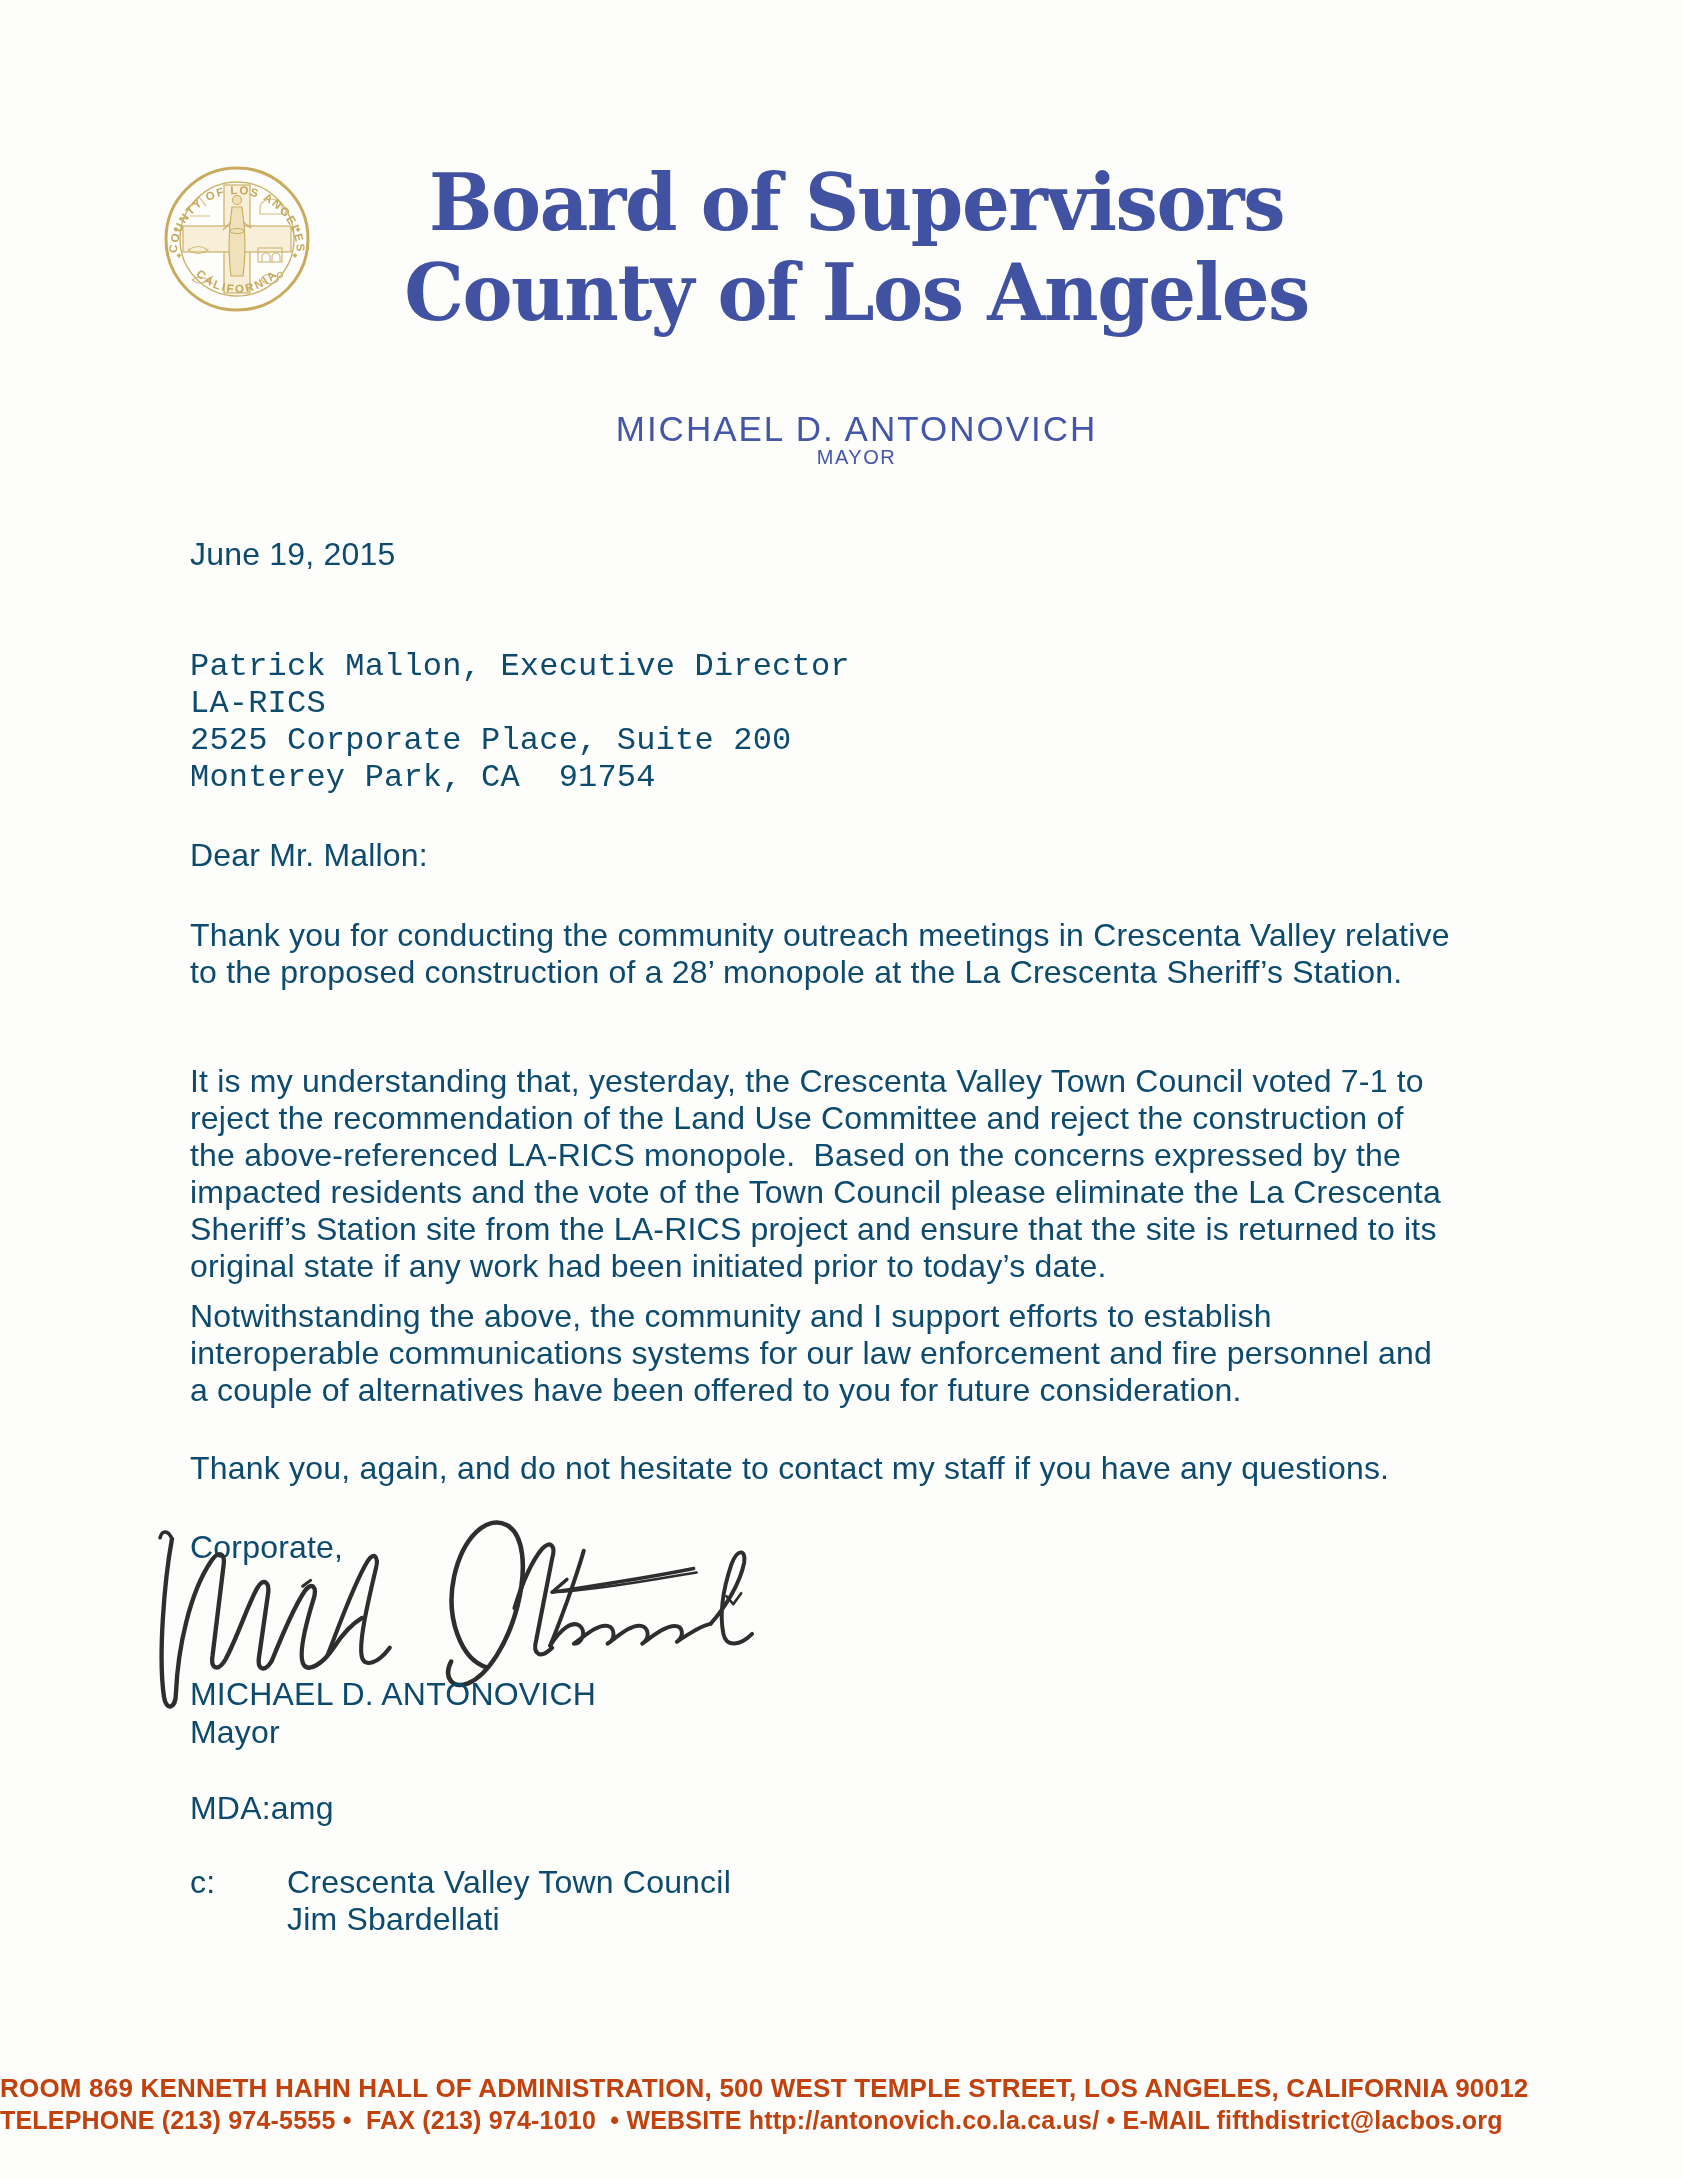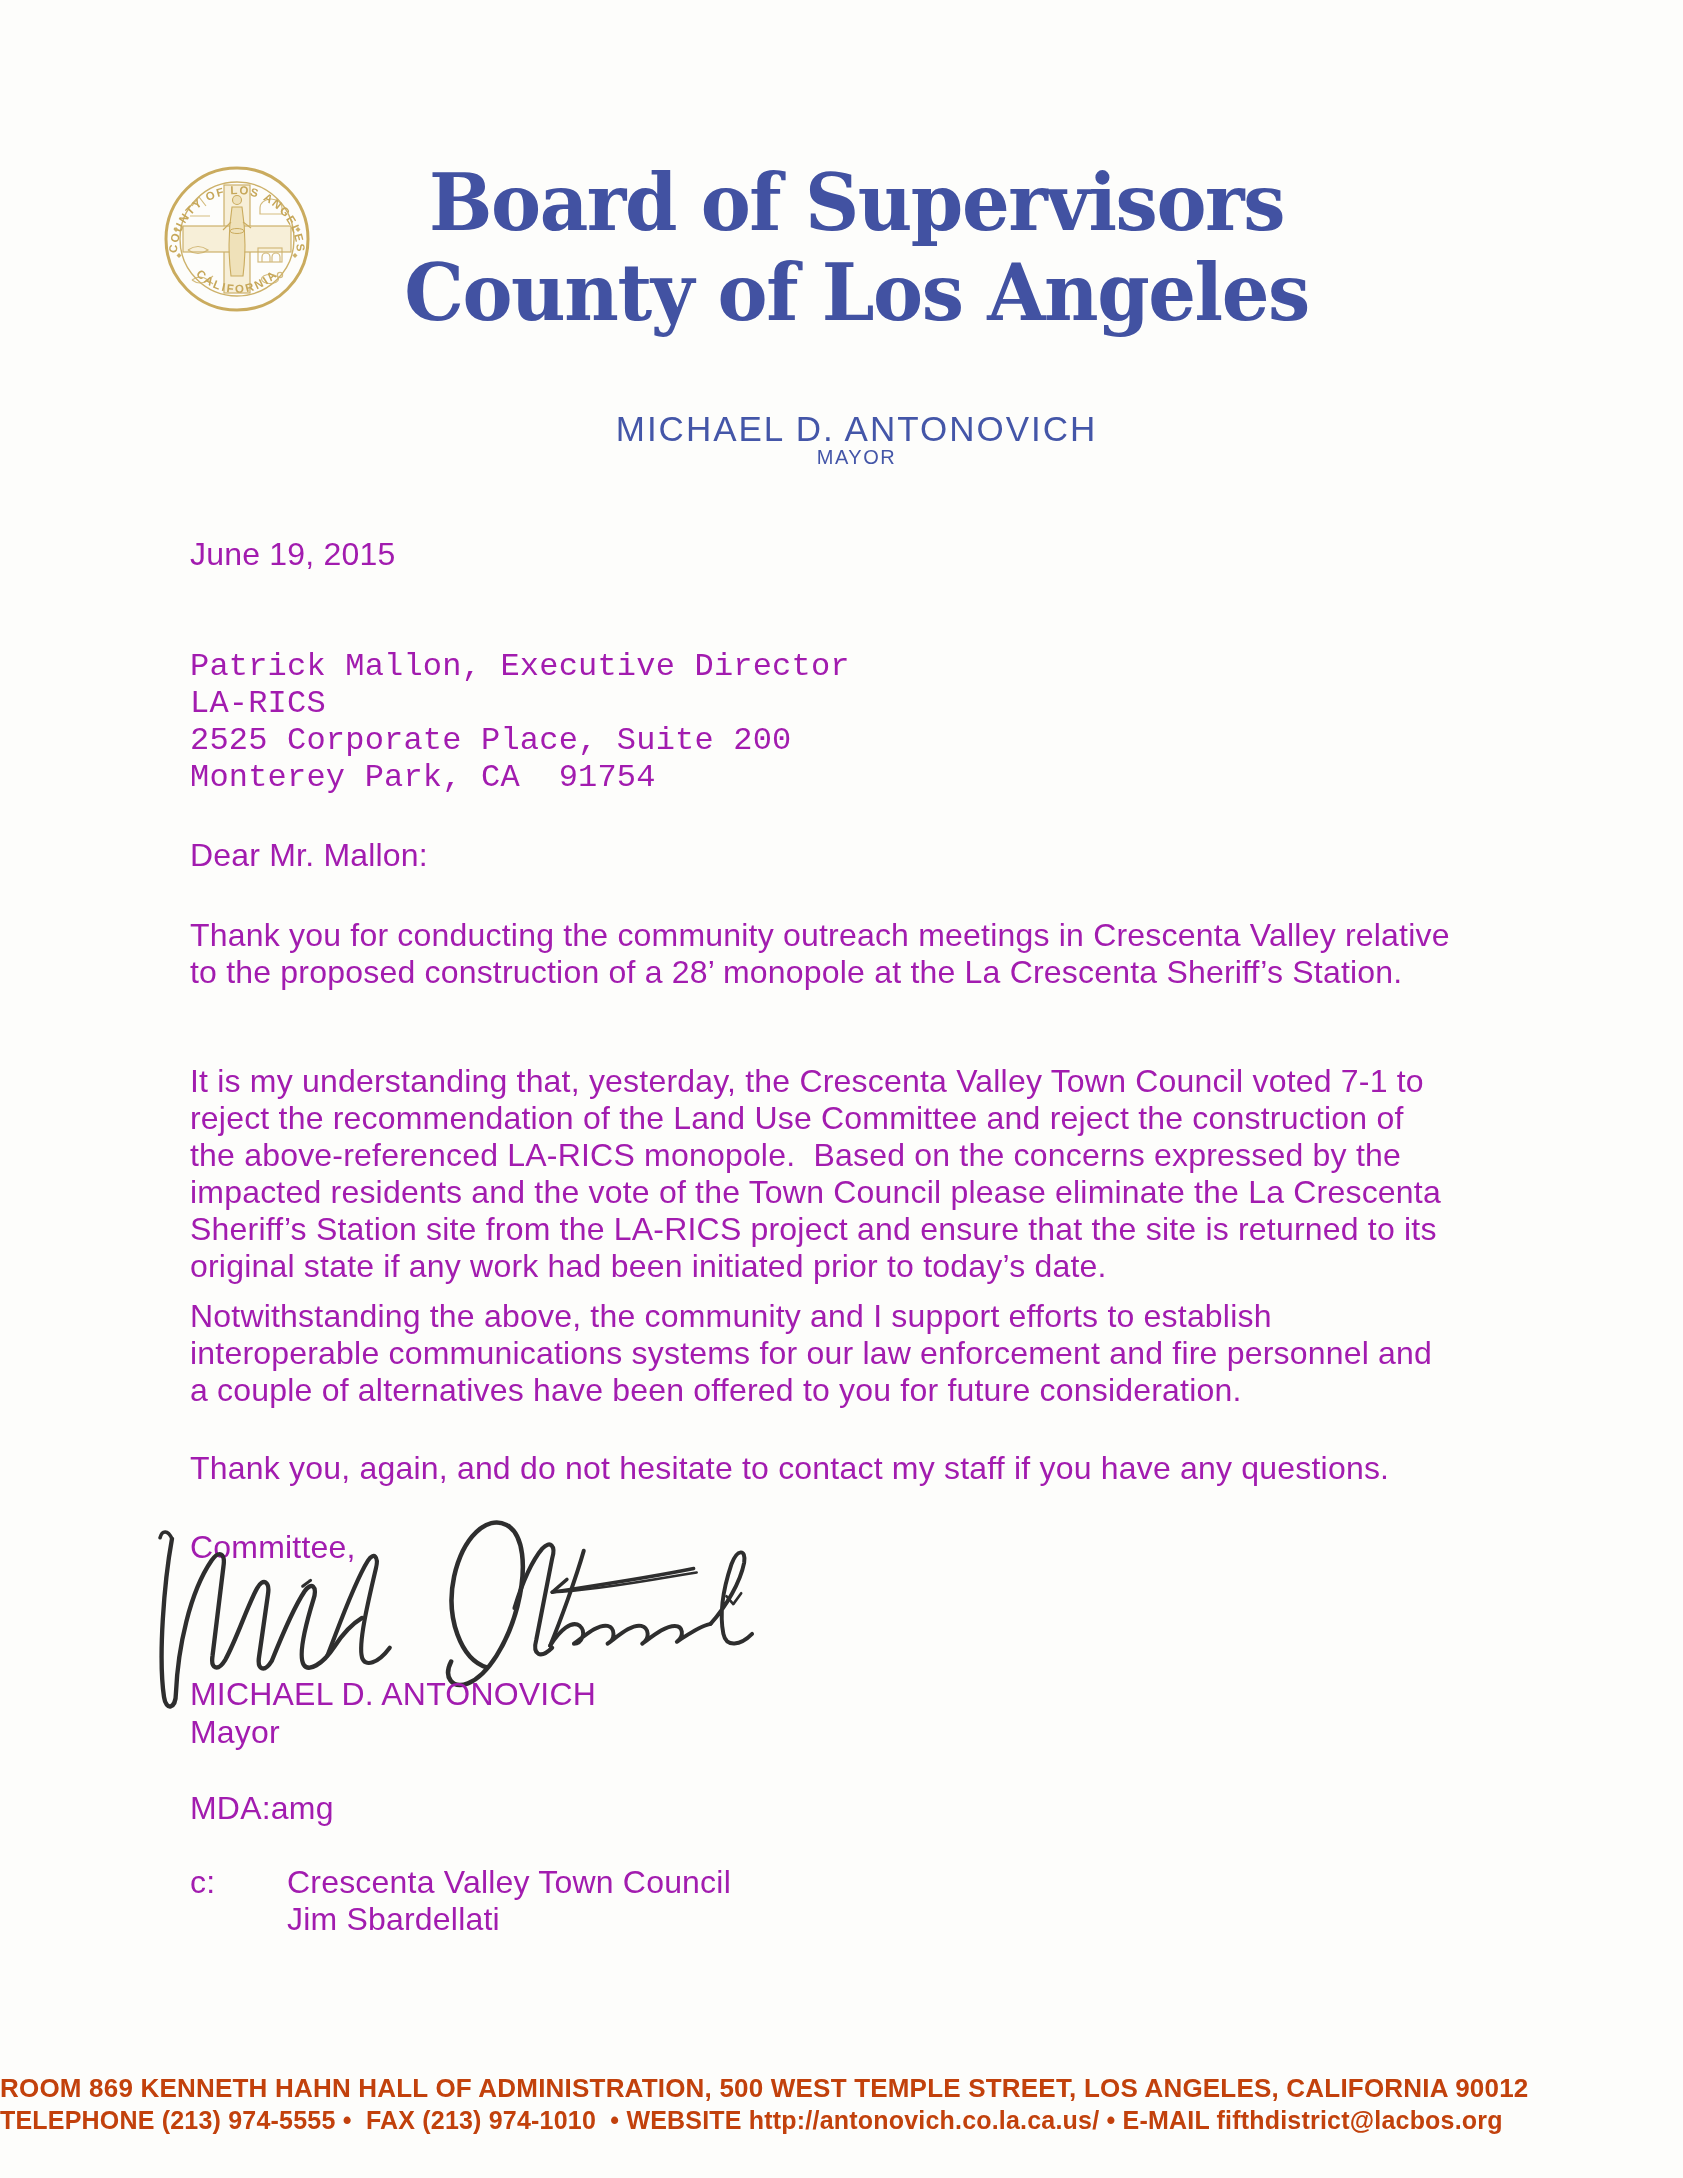"June 19, 2015" .body-text { color: #a21caf -> #0c4a6e }
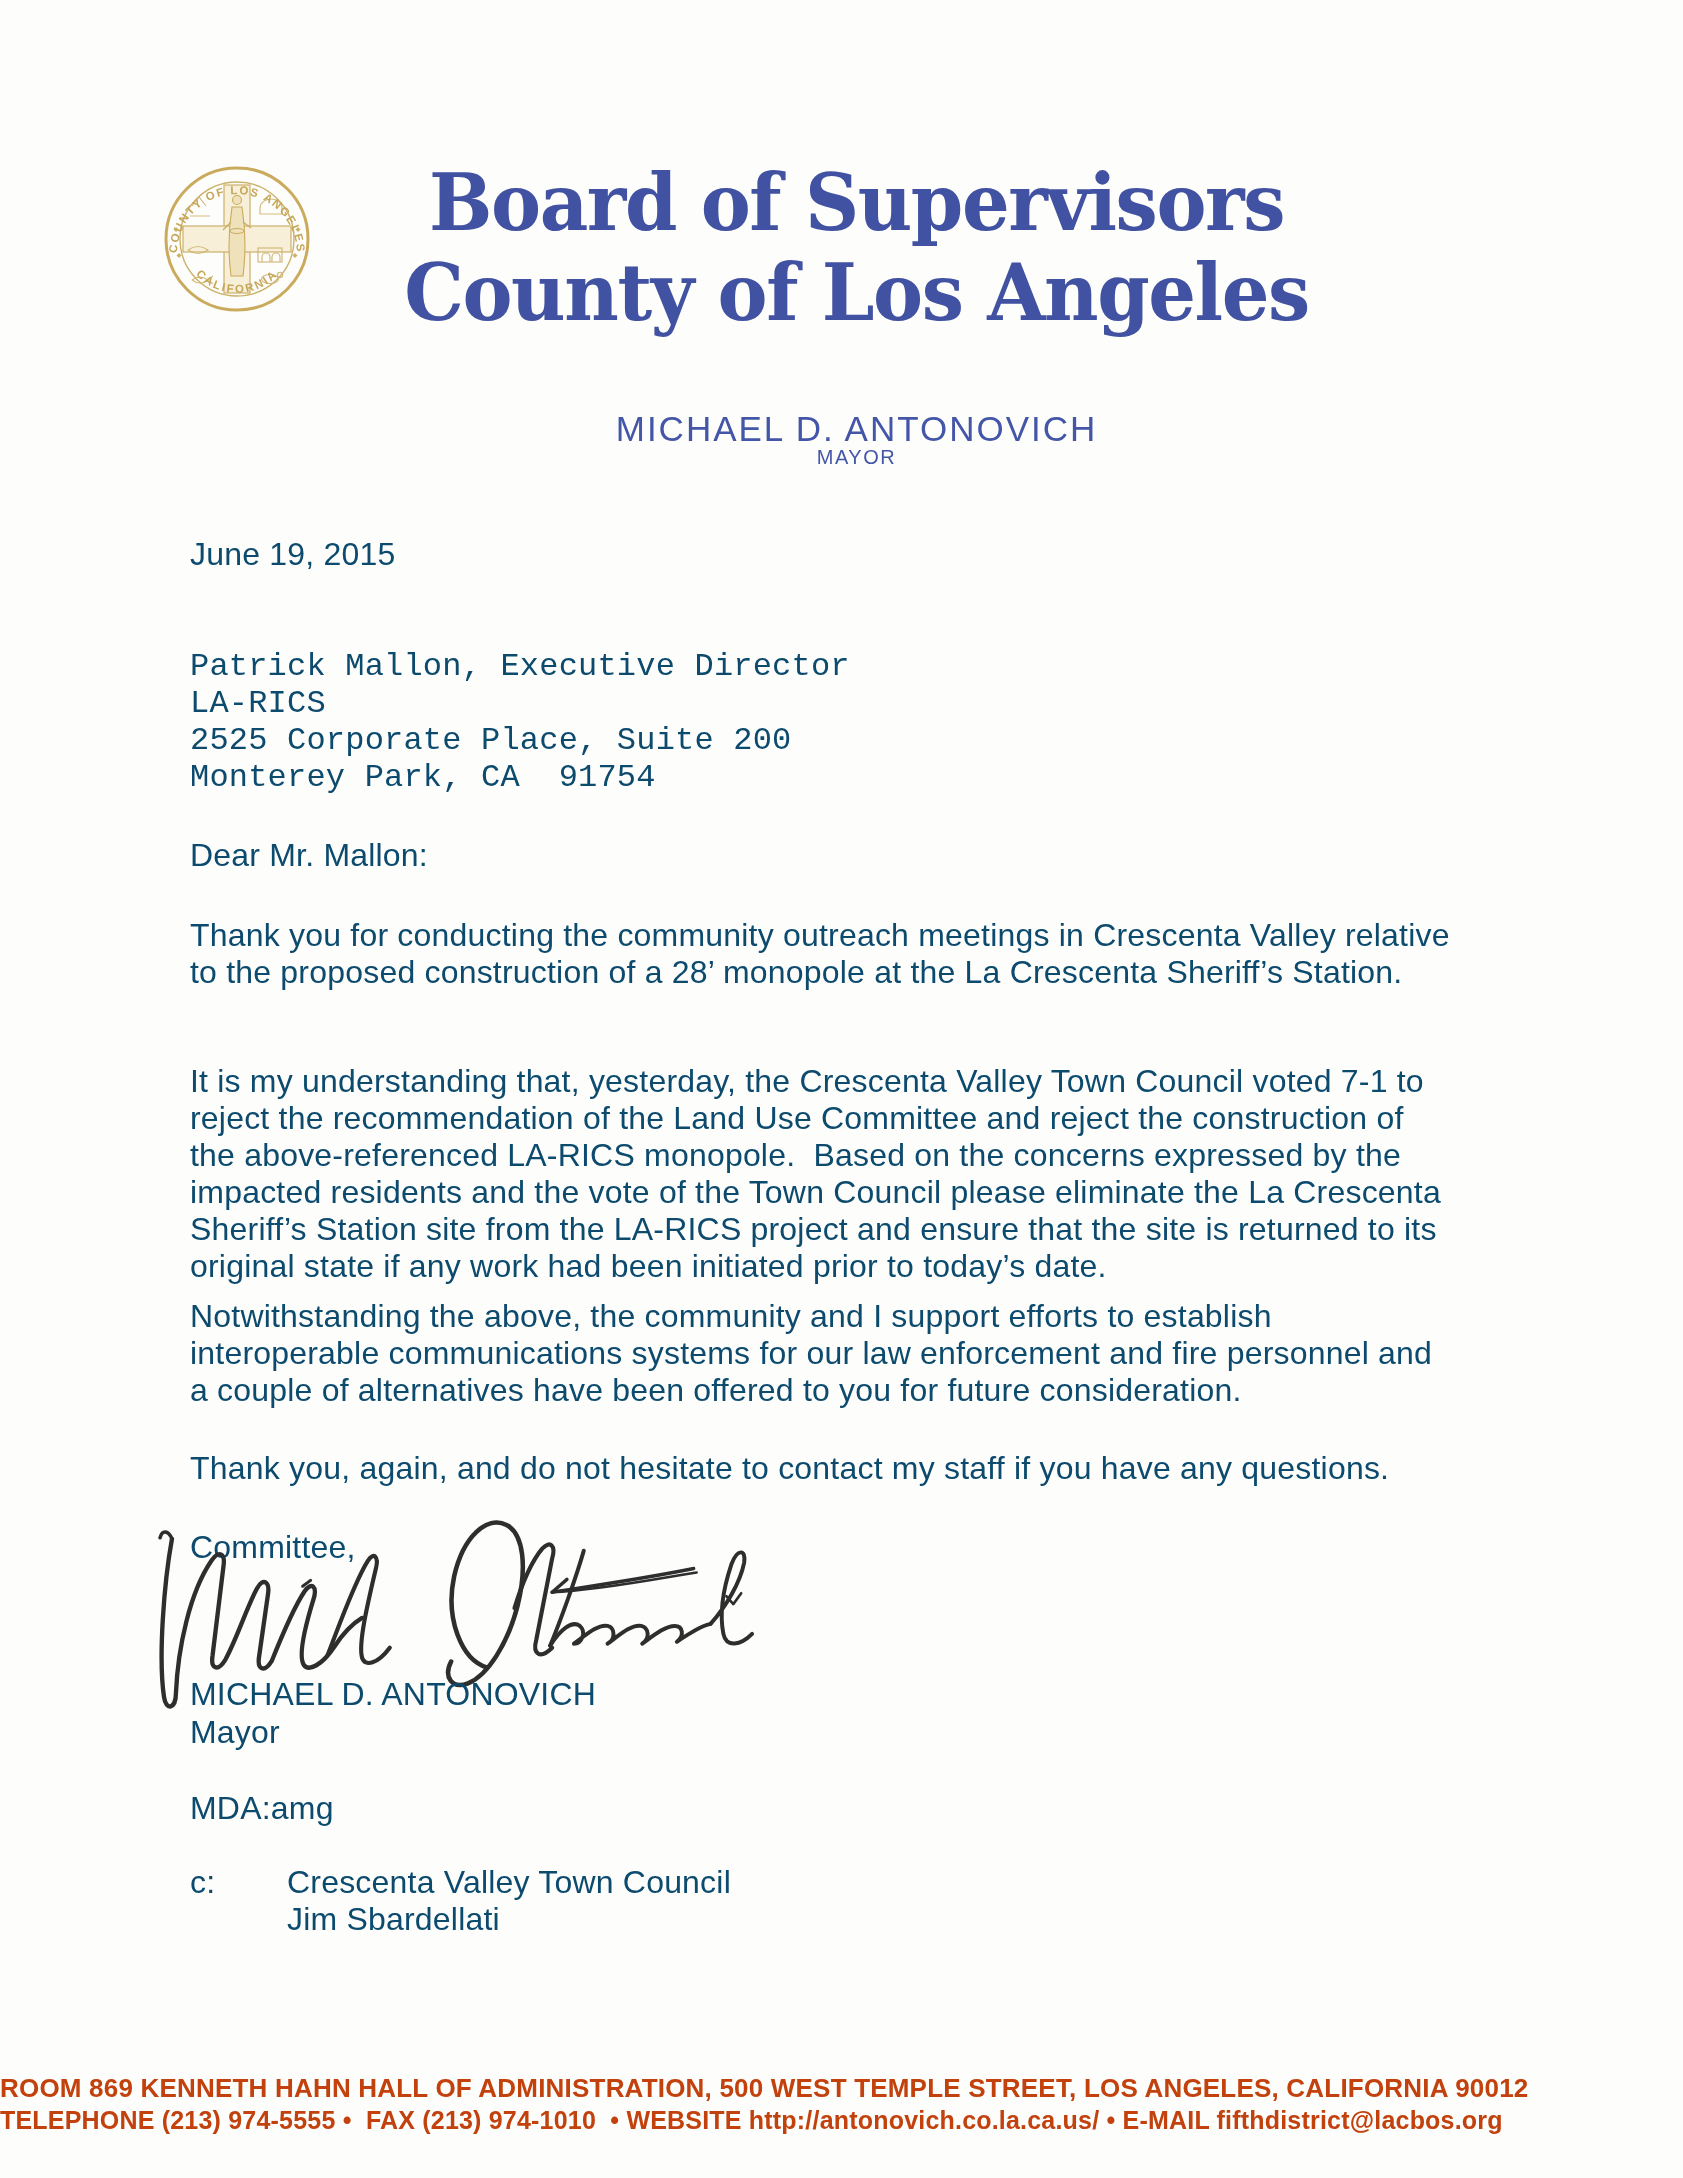"Committee," div.abs { text: Committee -> Corporate }
